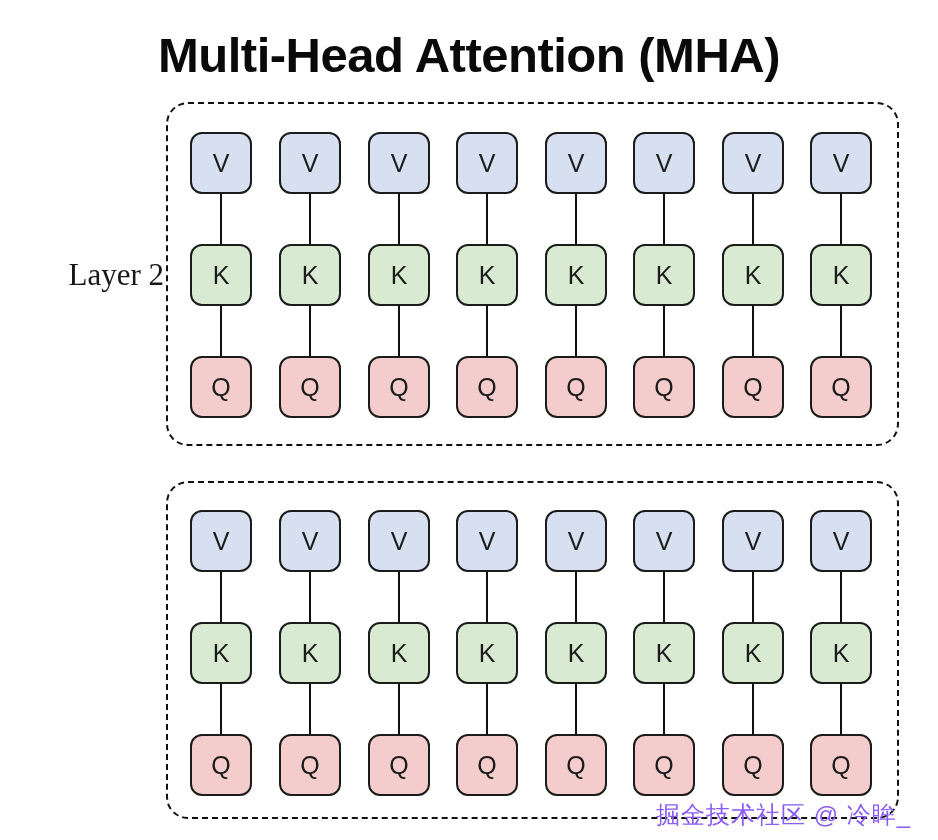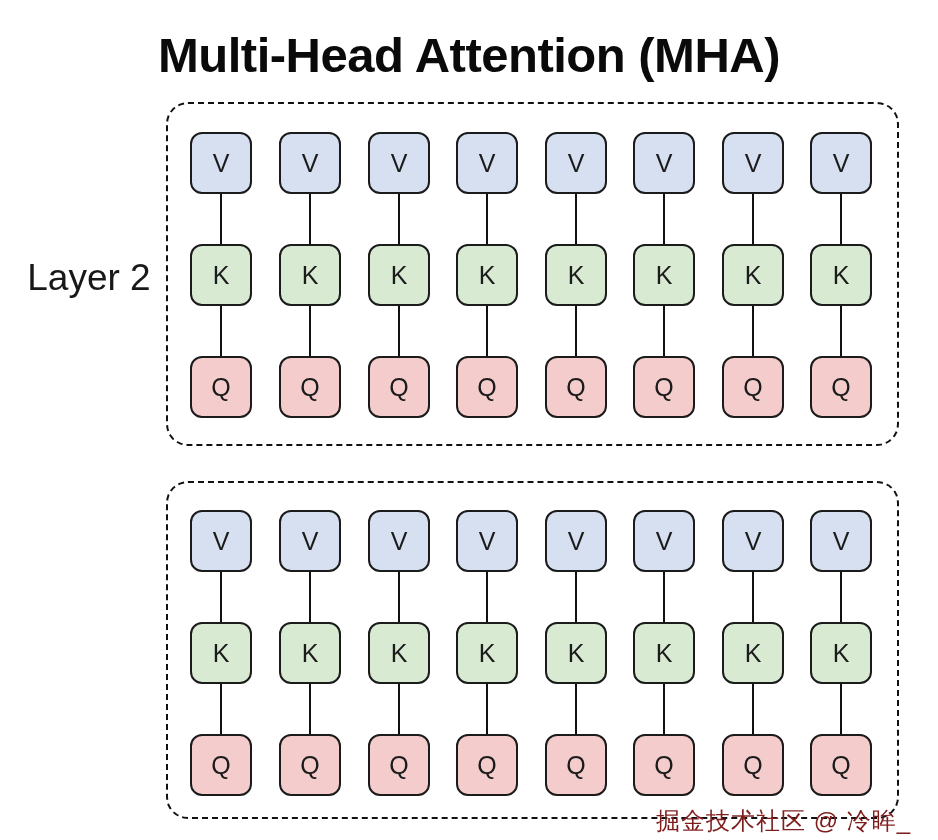"Layer 2" .layer-label { font-family: Liberation Sans, sans-serif -> Liberation Serif, serif; font-size: 37px -> 31px; text-align: center -> right }
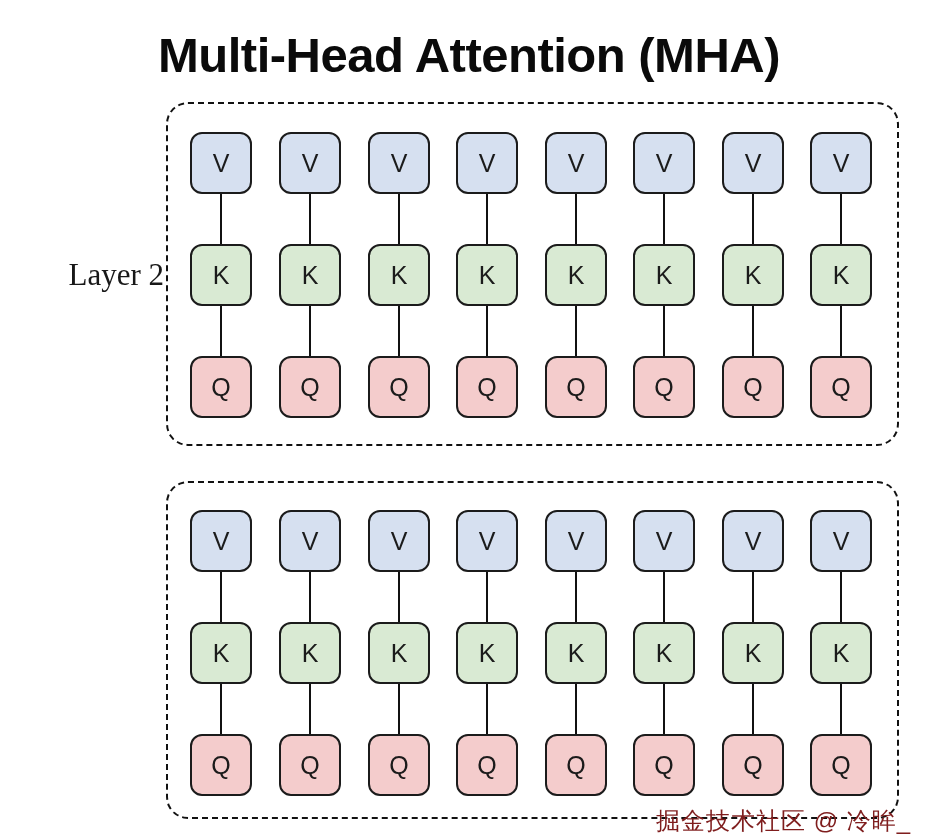"掘金技术社区 @ 冷眸_" .watermark { color: #7f1d1d -> #8b5cf6; margin-top: 6px -> none }
